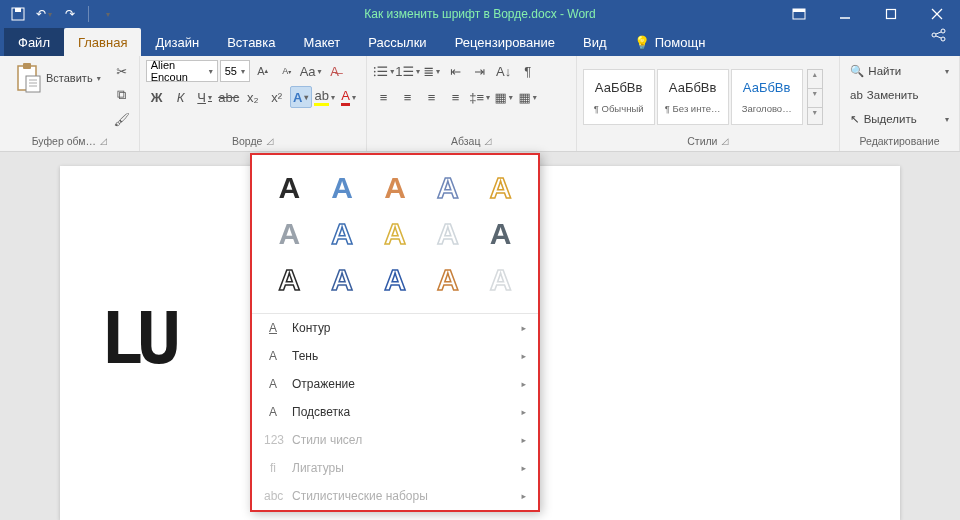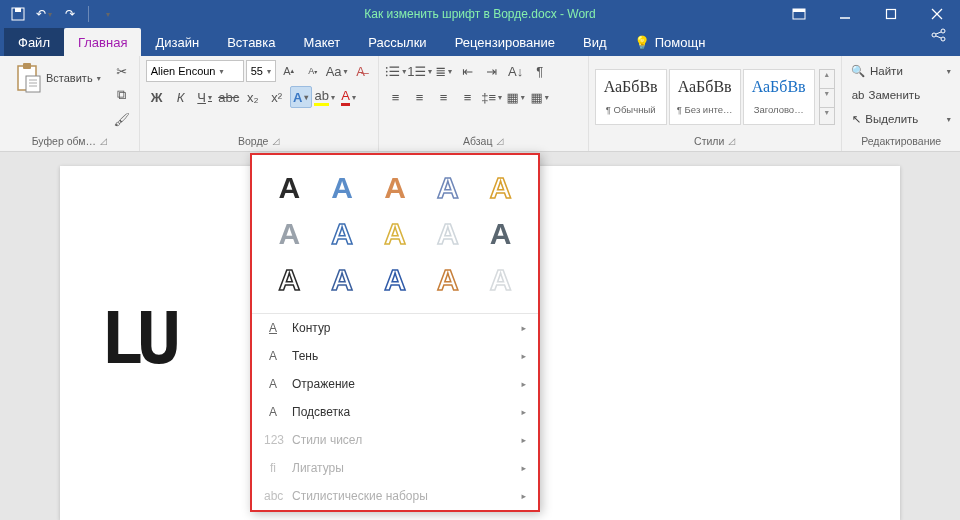"Главная" .tab.active { color: #a21caf -> #a16207 }
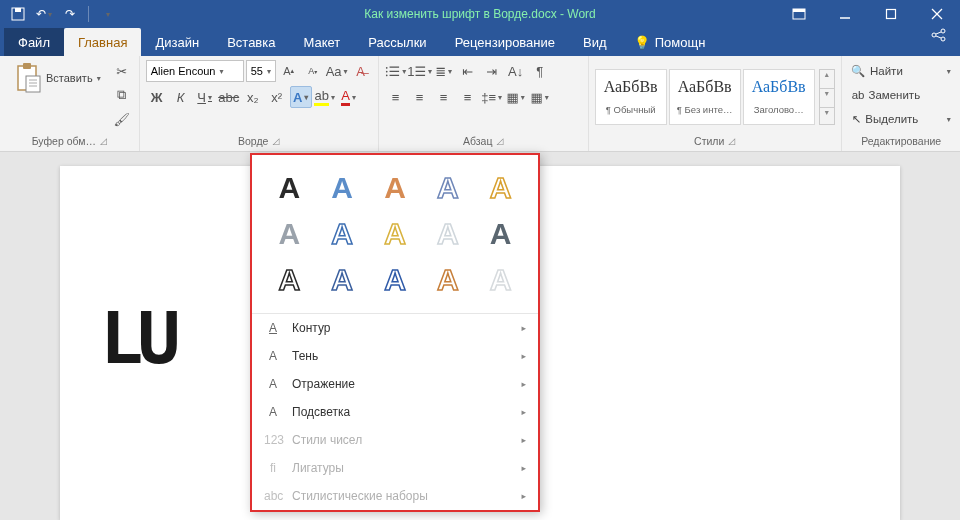"Alien Encoun" .font-name { width: 98px -> 72px }
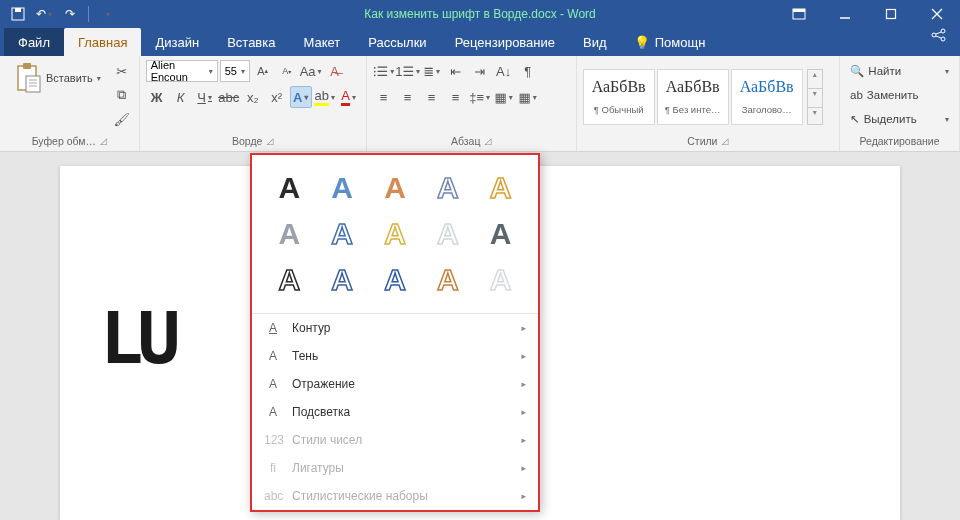"АаБбВв" .style-item .prev { font-family: Liberation Serif, serif -> Liberation Sans, sans-serif; font-size: 16px -> 13px }
